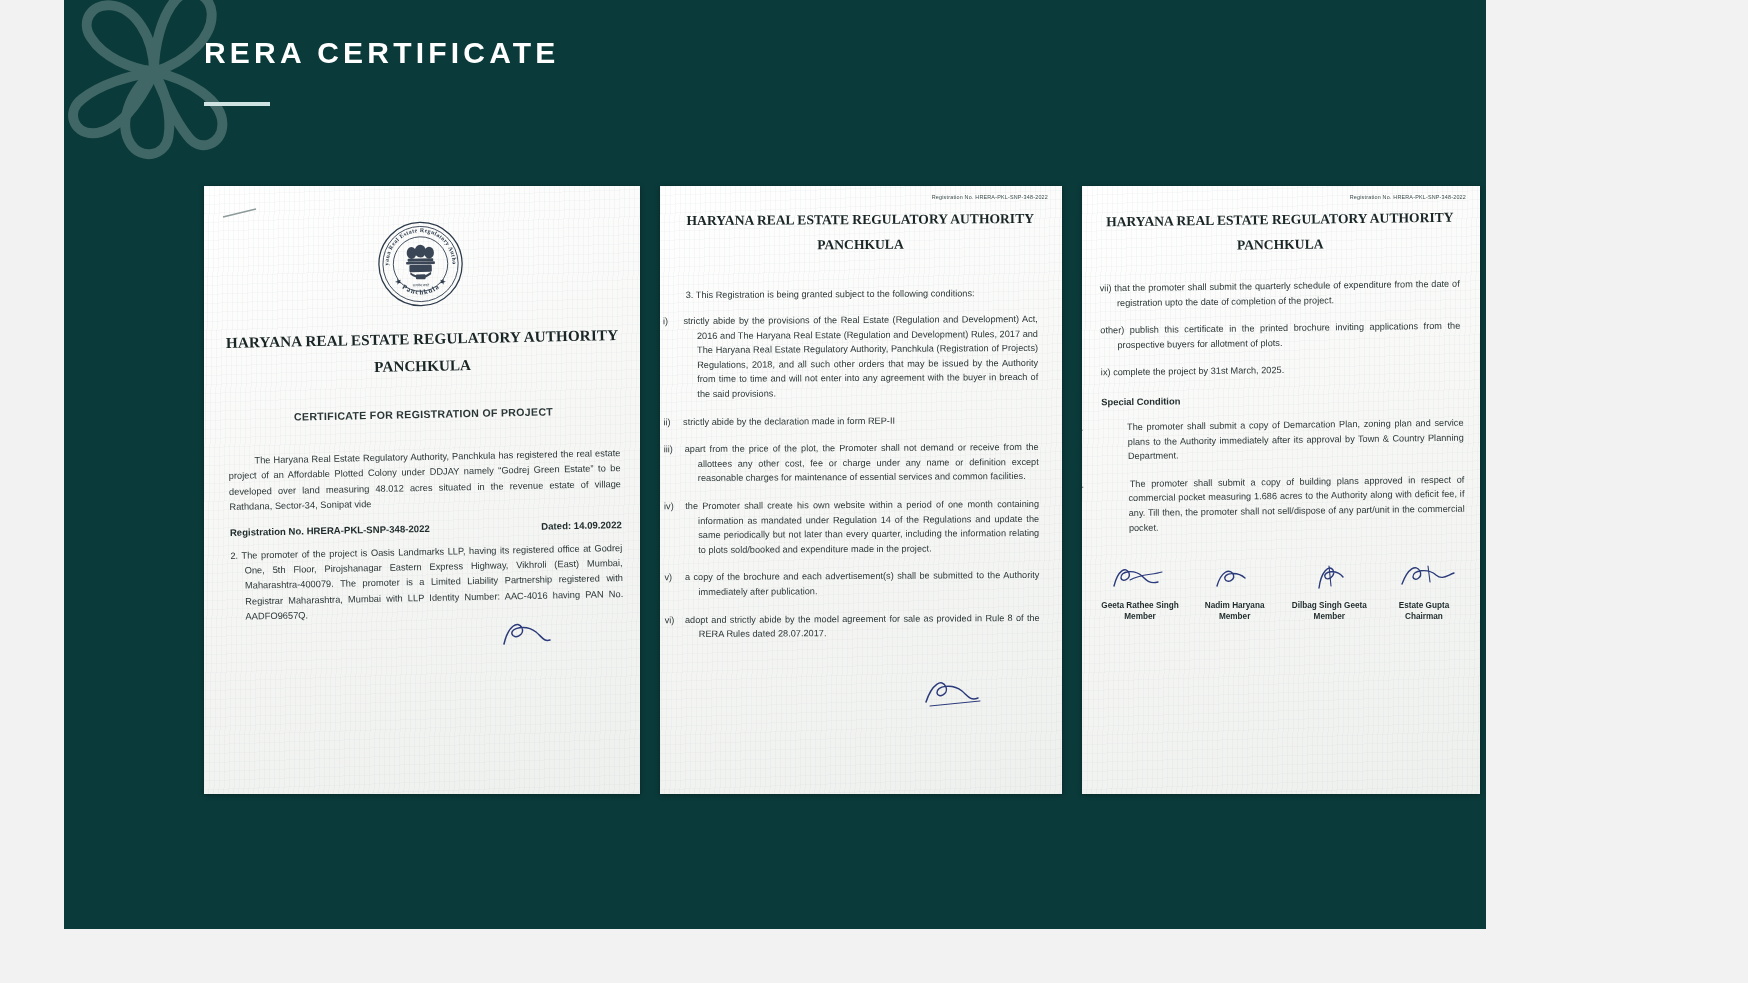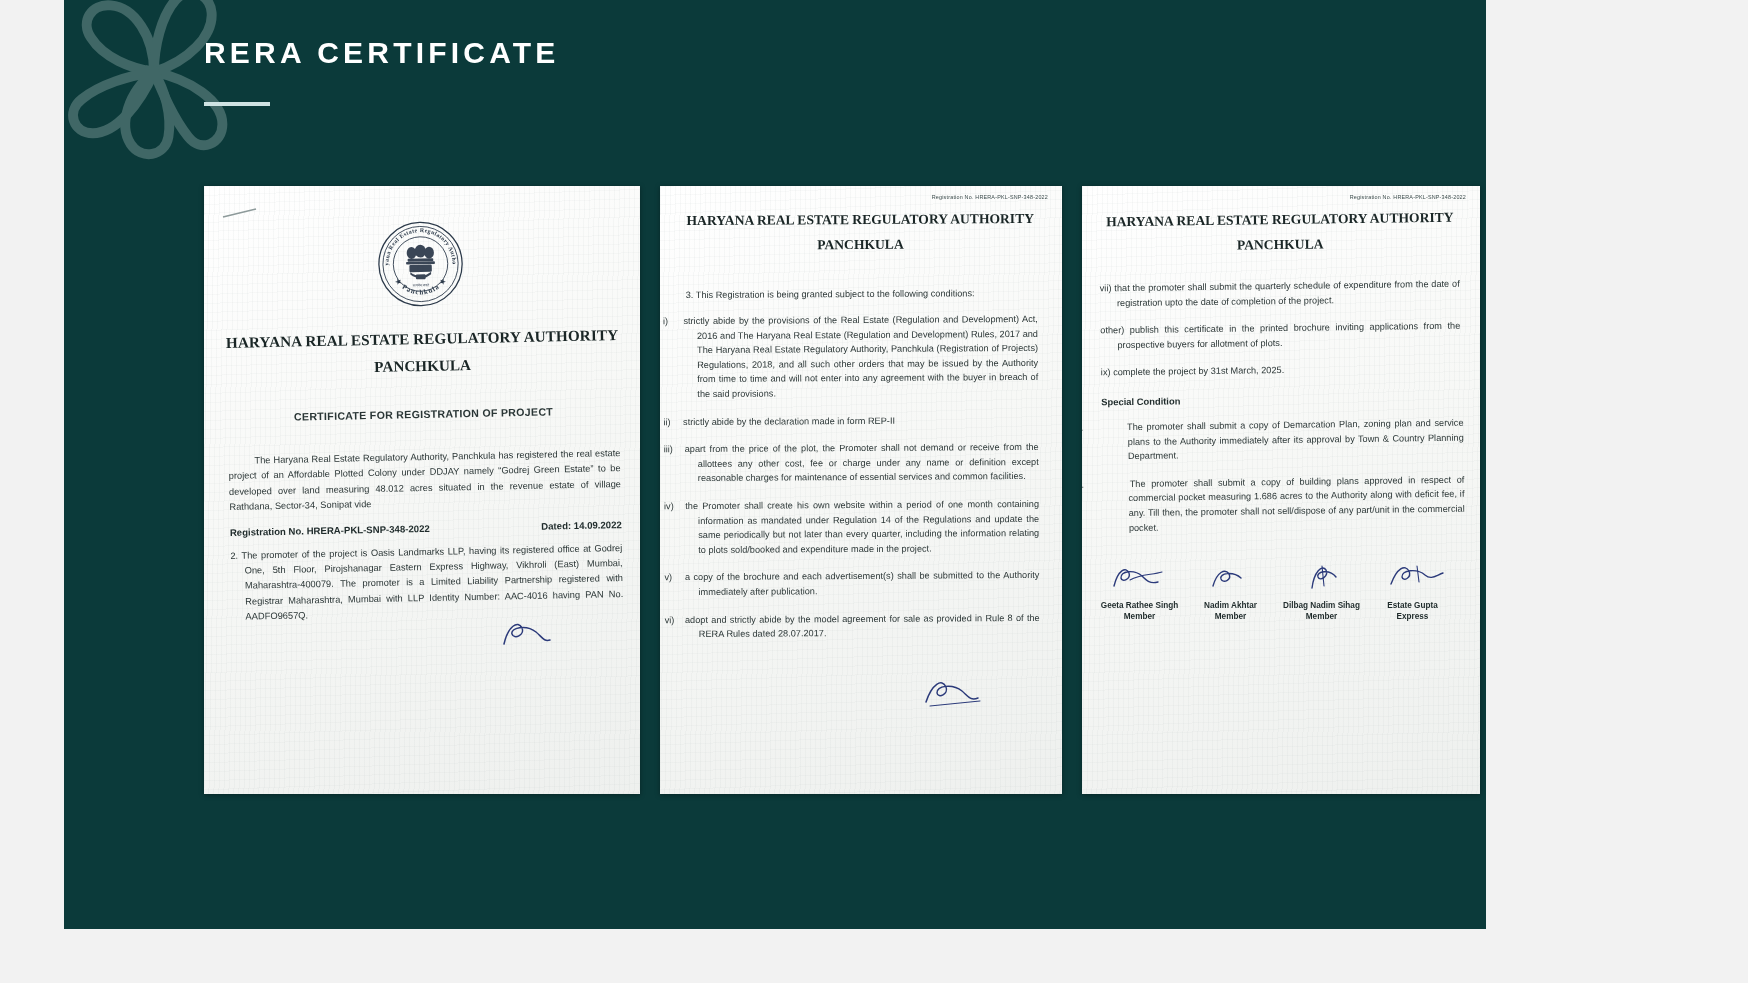"Geeta Rathee Singh" .sig-row { right: 22px -> 10px }
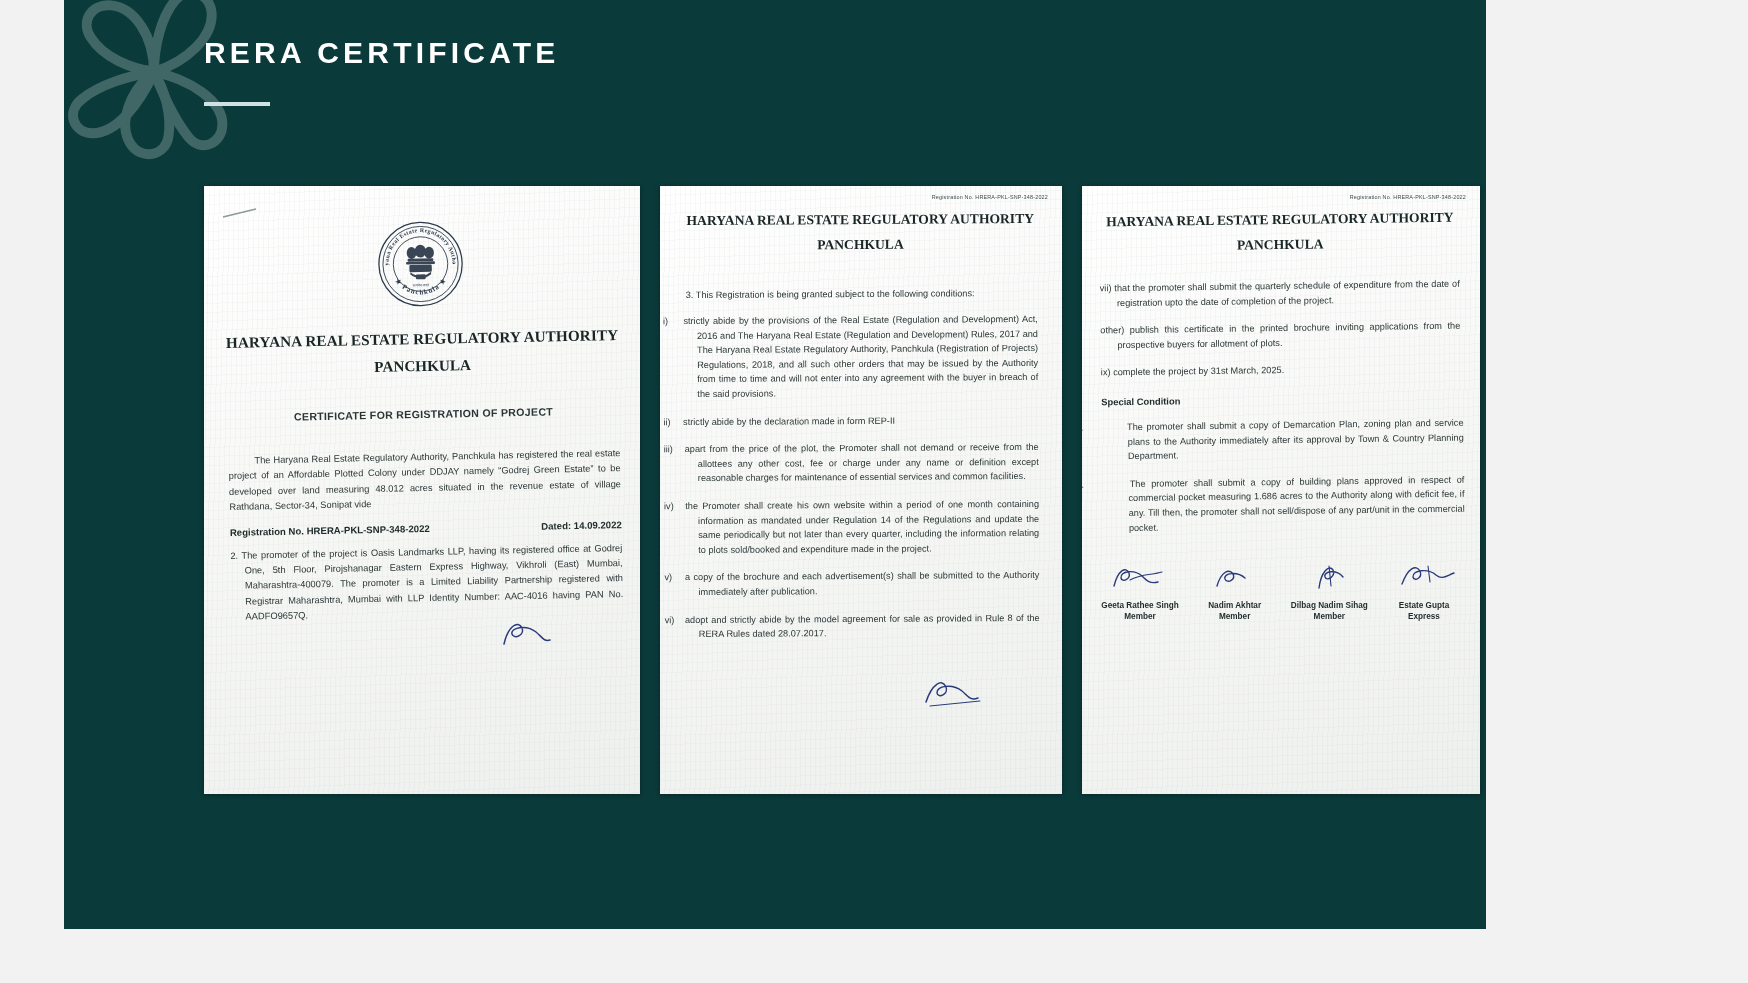"Nadim Akhtar" div.sig-name { text: Akhtar -> Haryana }
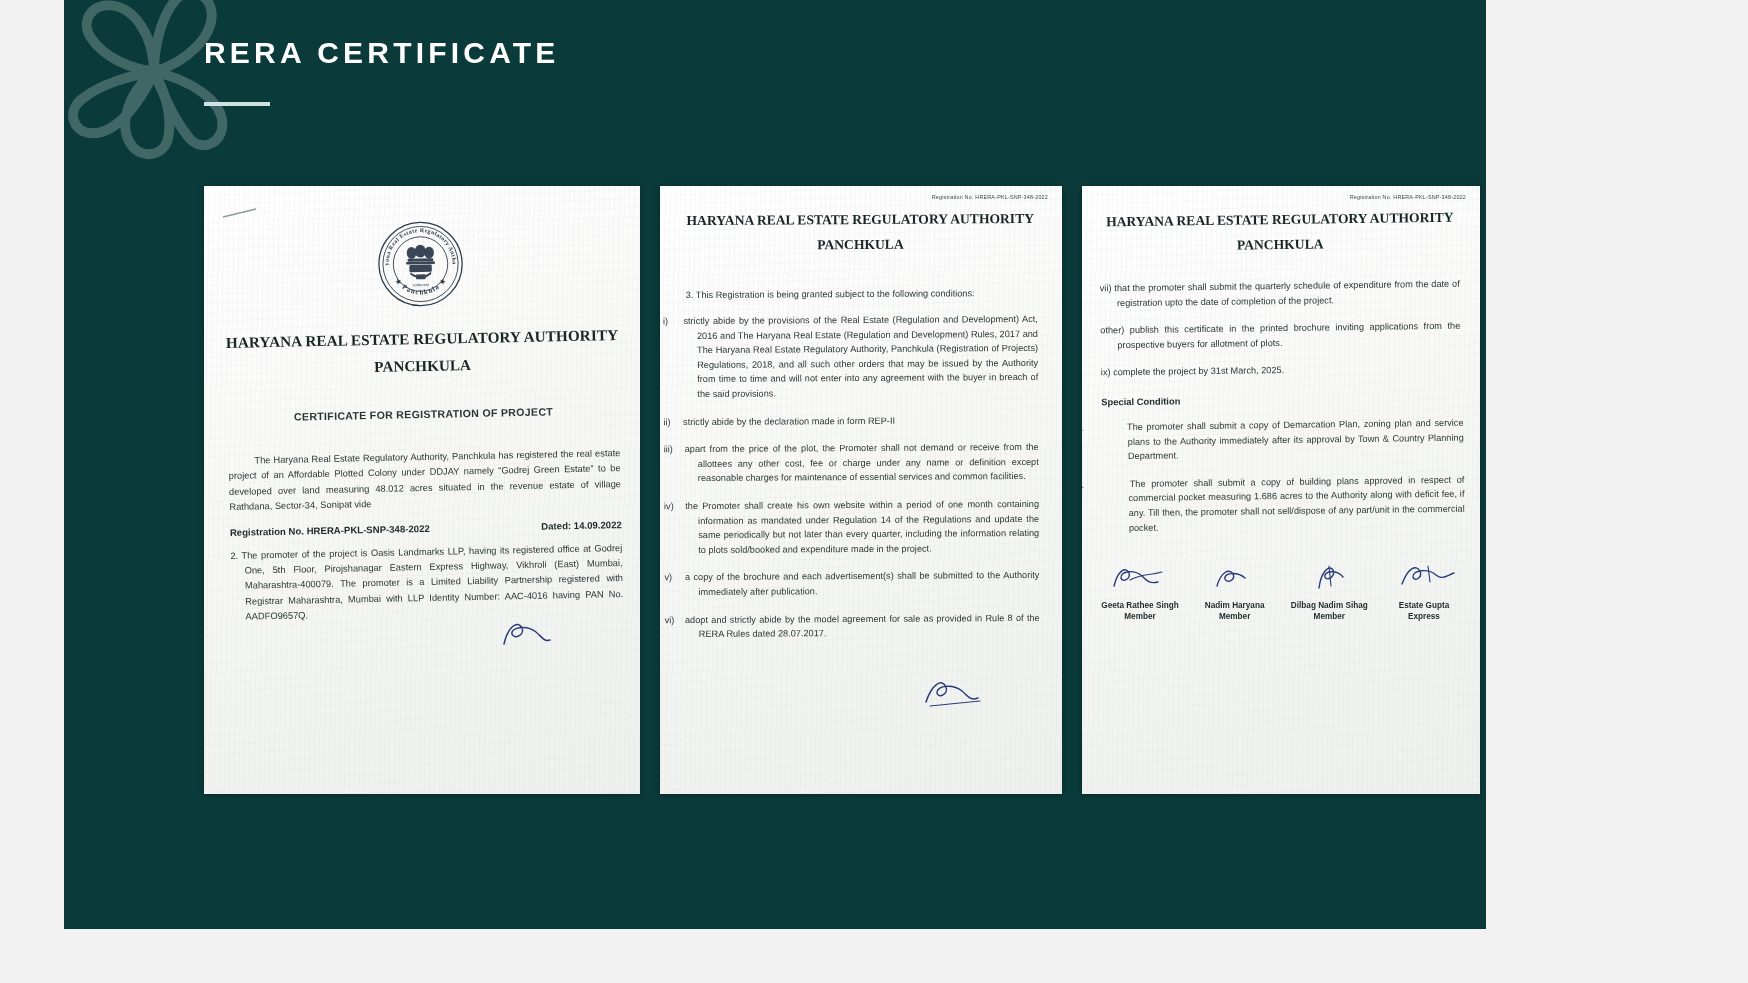"Dilbag Nadim Sihag" div.sig-name { text: Nadim Sihag -> Singh Geeta }
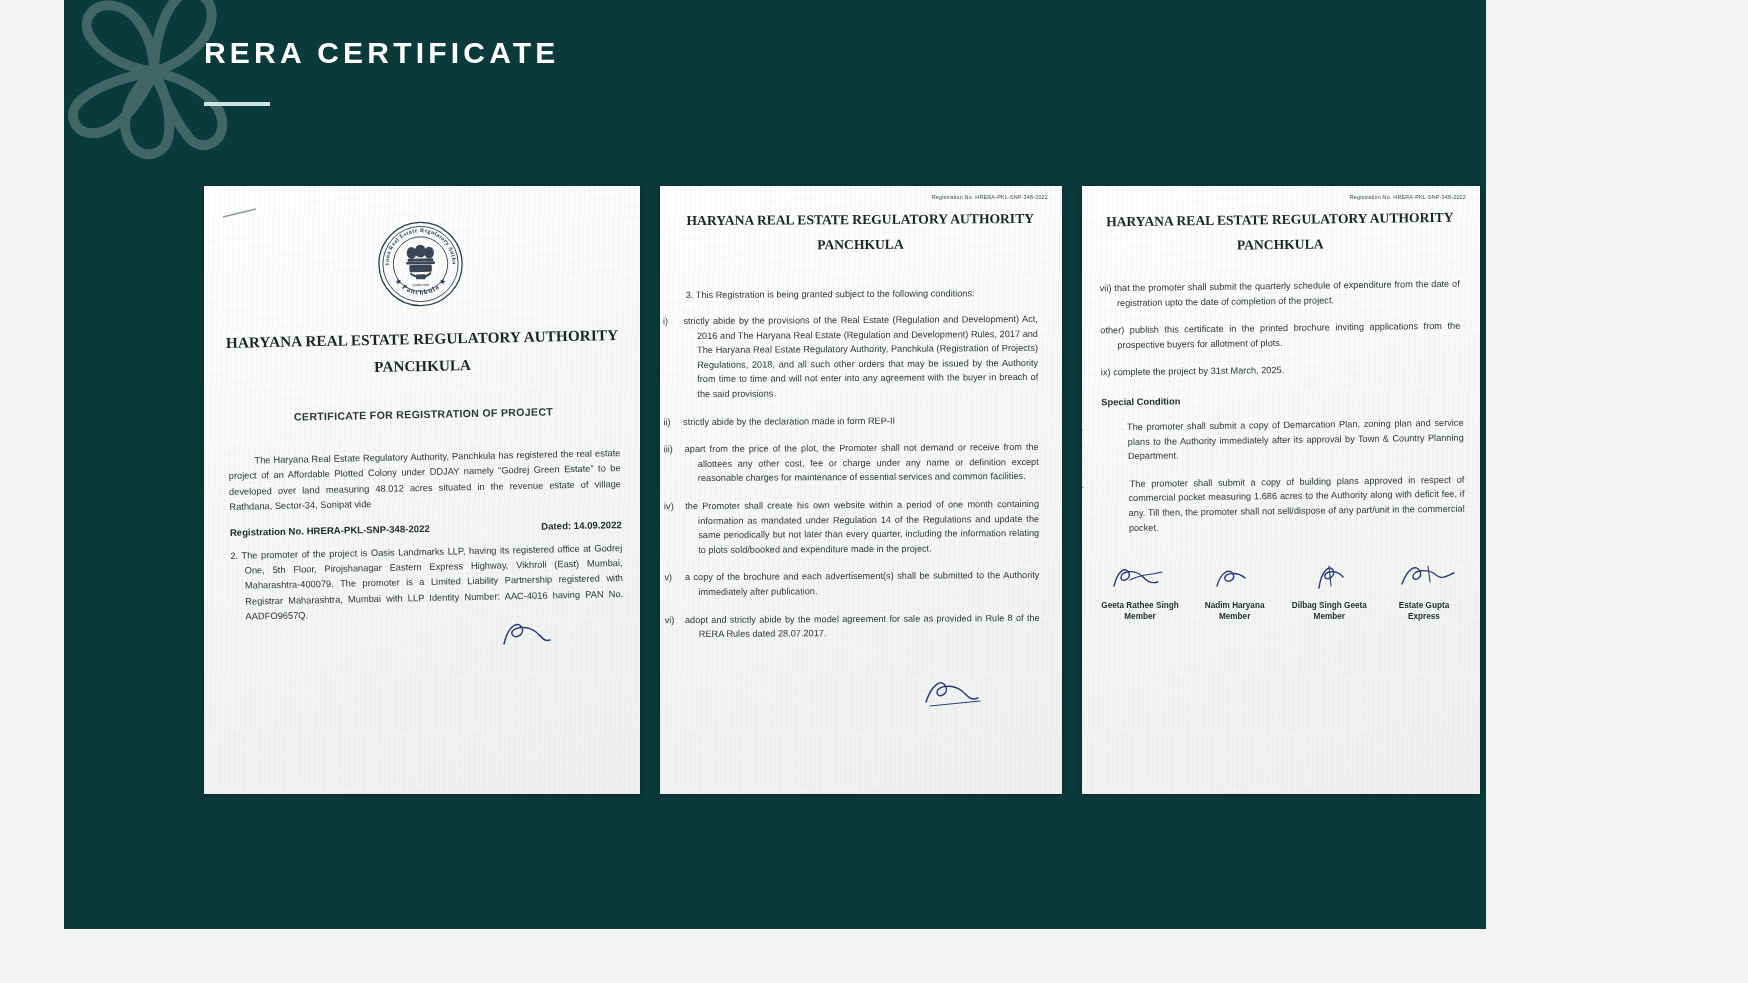"Express" div.sig-role { text: Express -> Chairman }
